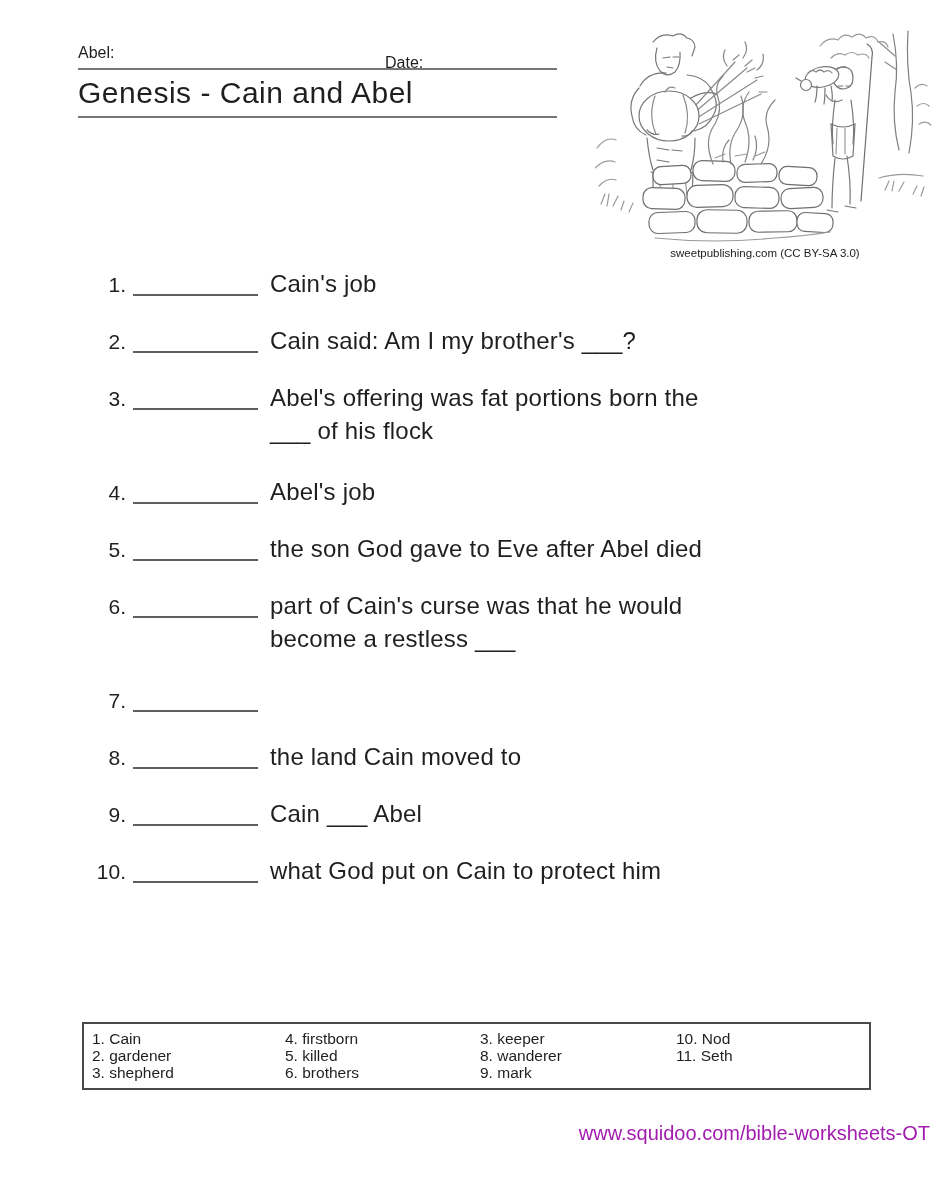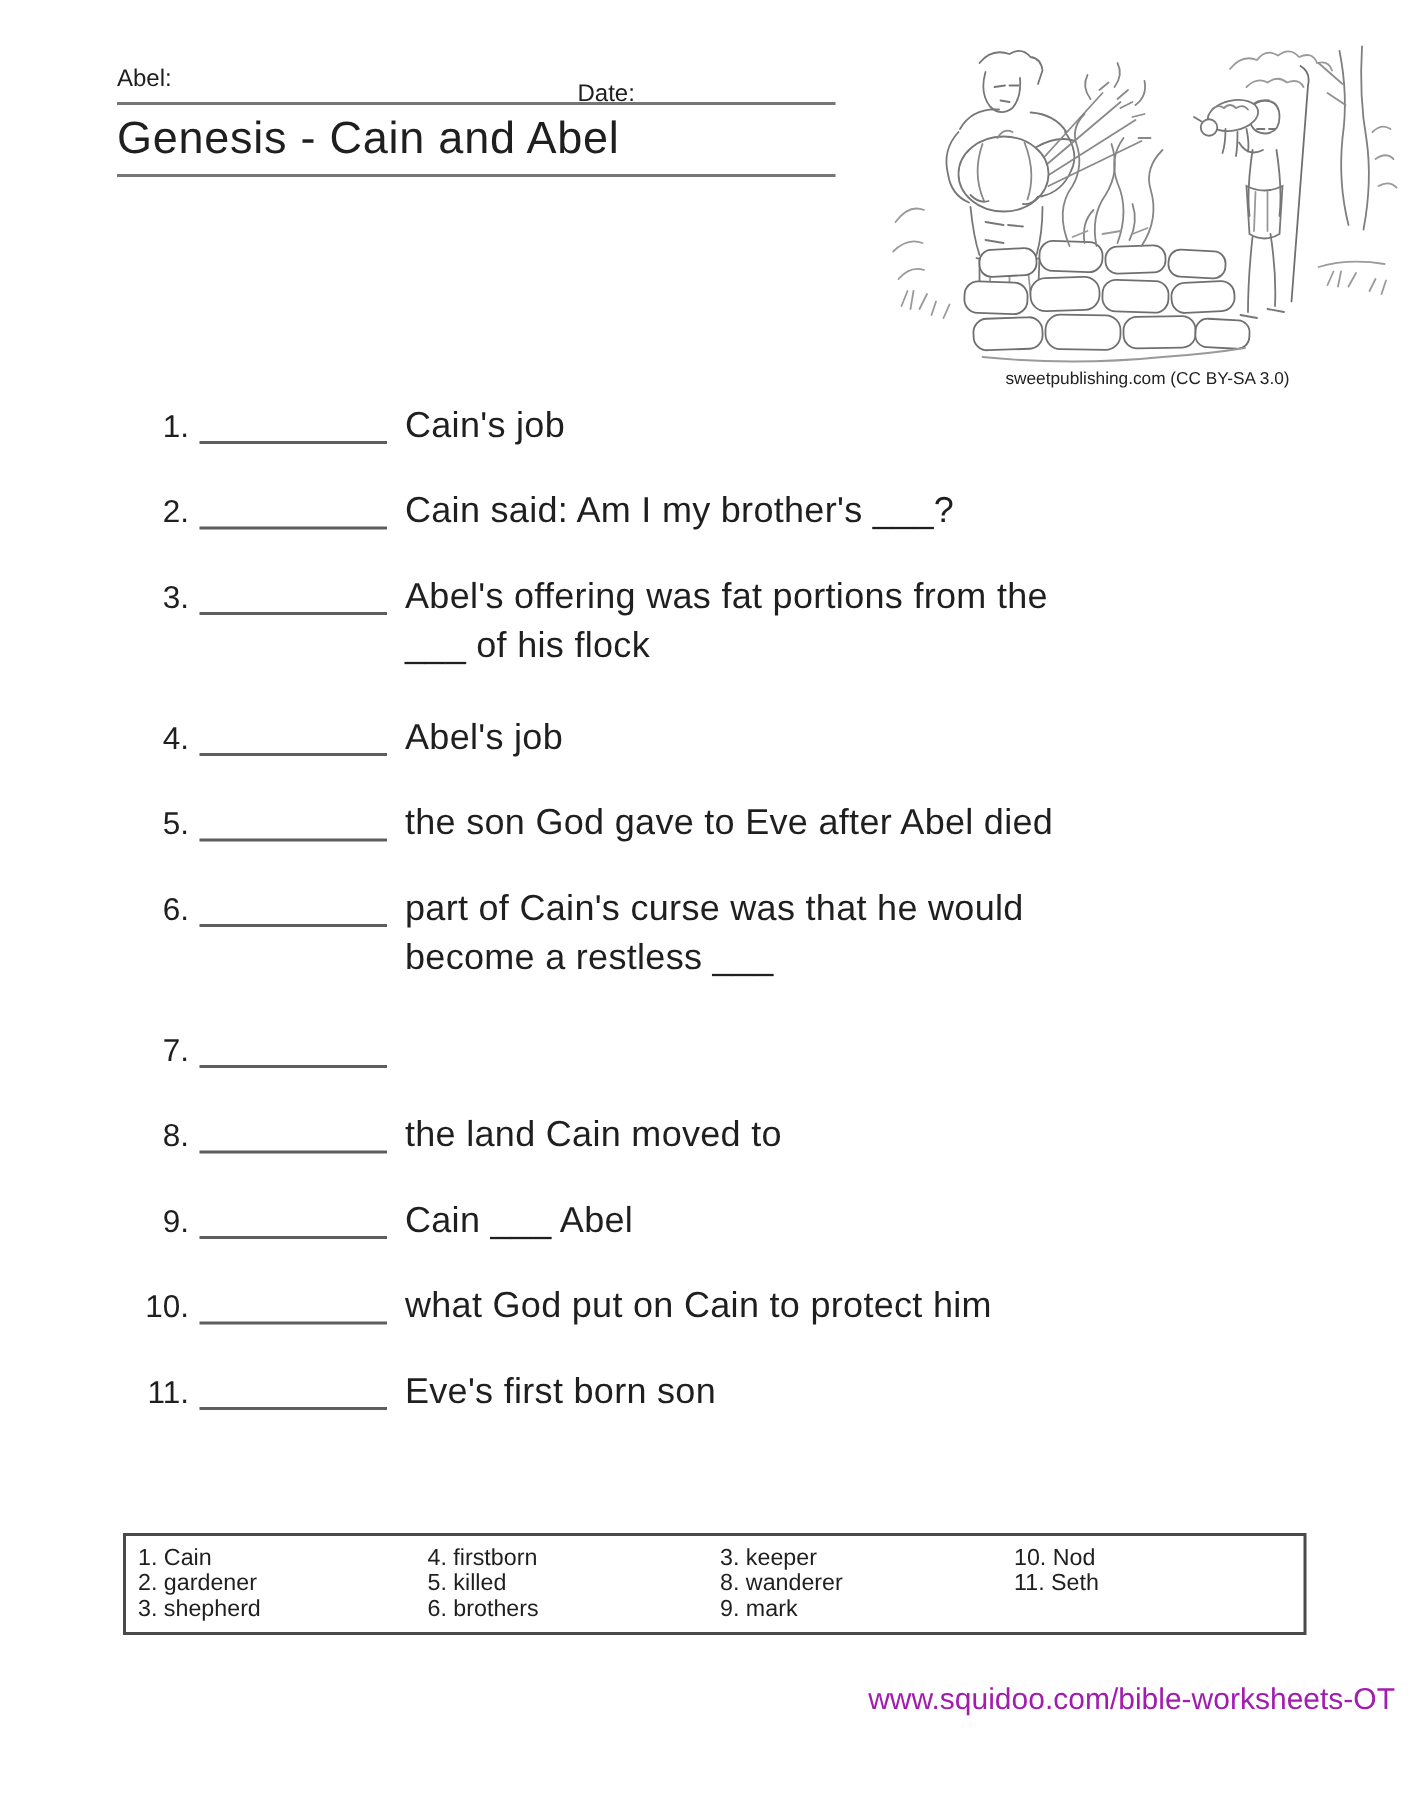"Abel's offering was fat portions" span.q-text { text: from -> born }
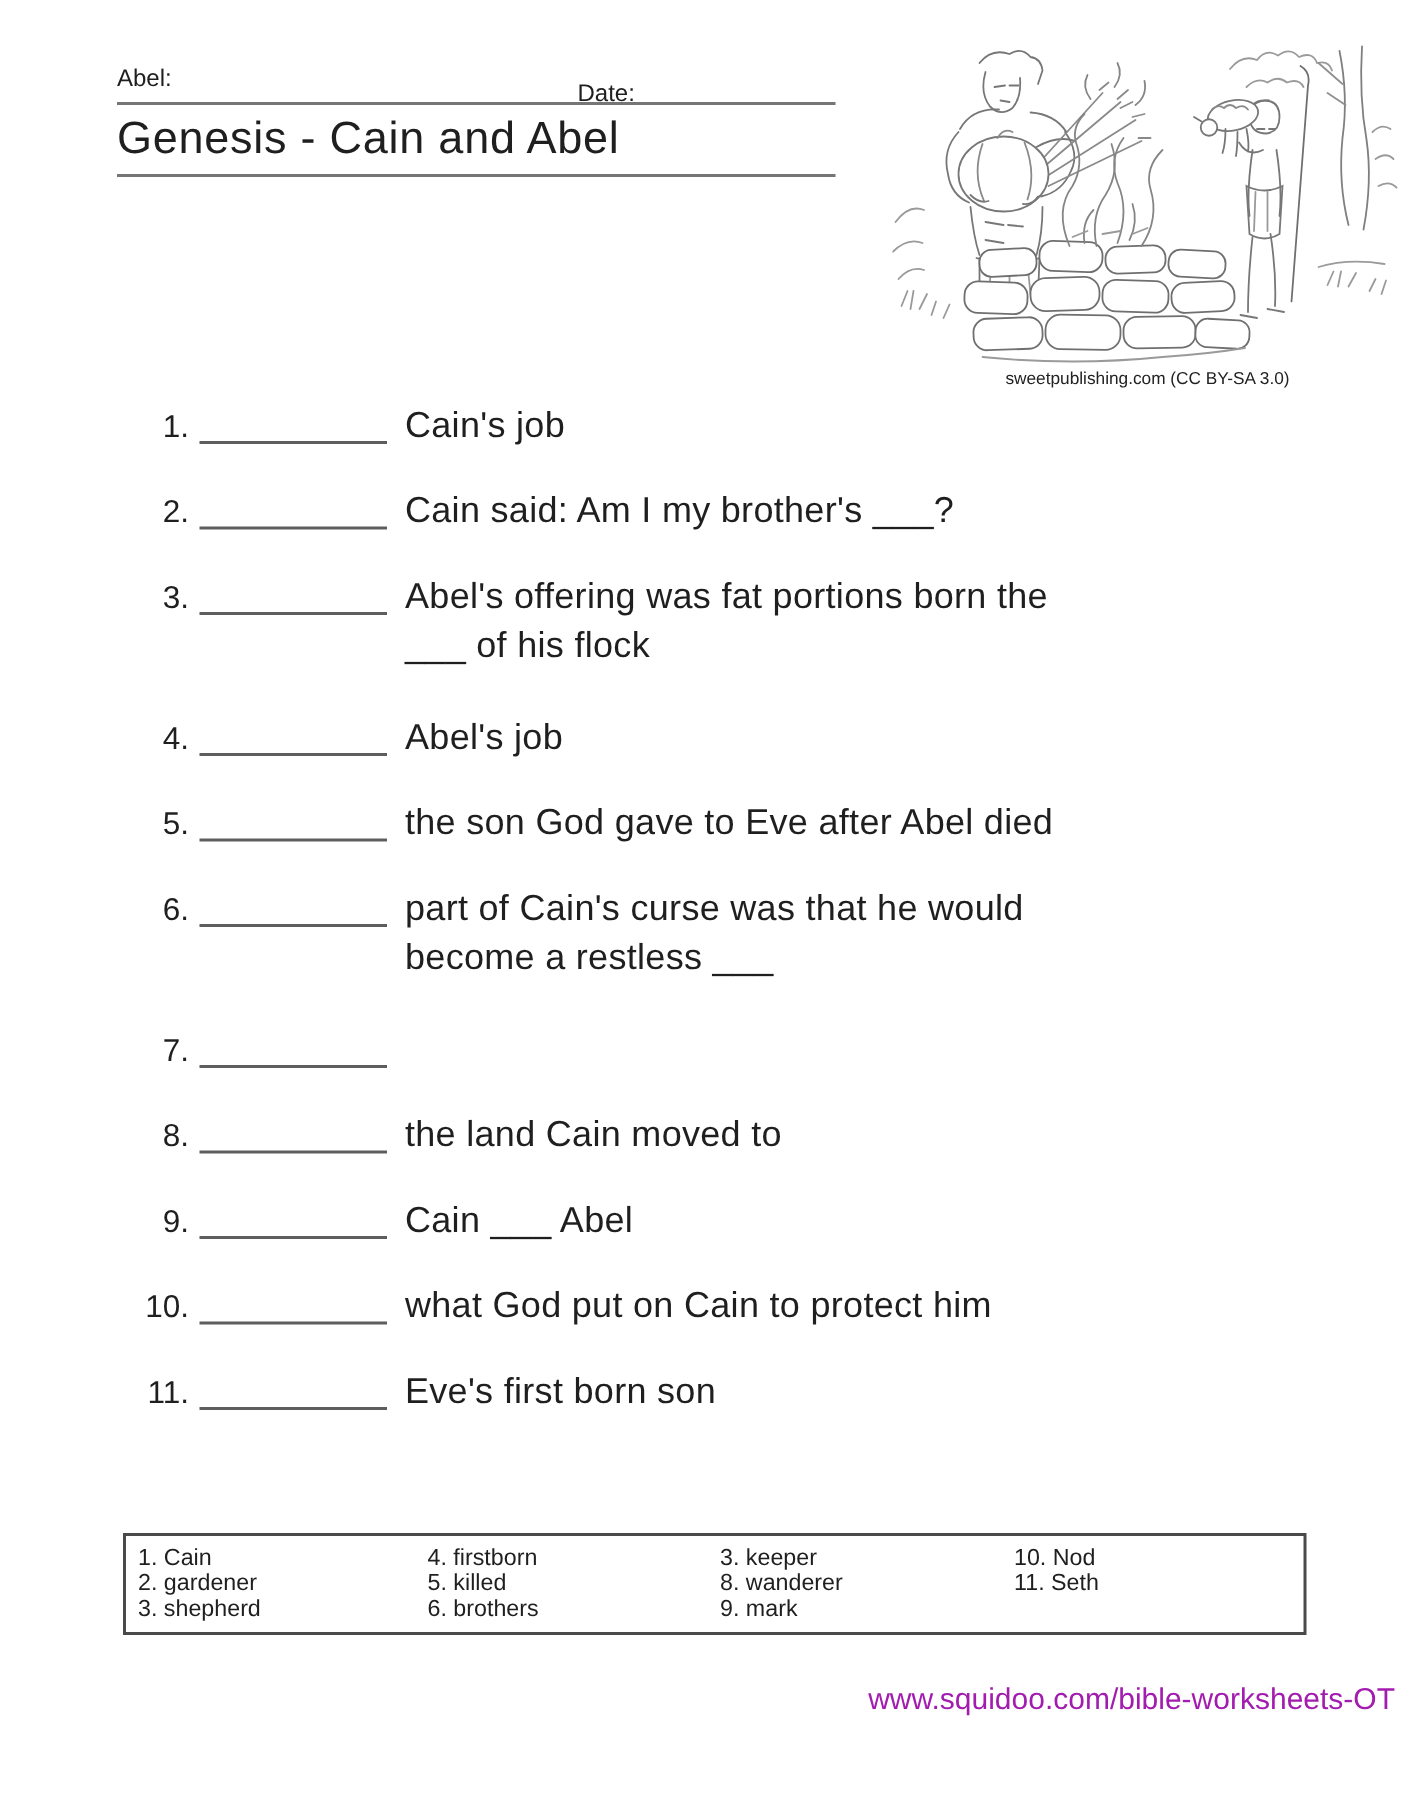"11." div.q-row { html: <div> <span>11.</span> <span></span> <span>Eve's first born son</span> </div> -> none }
